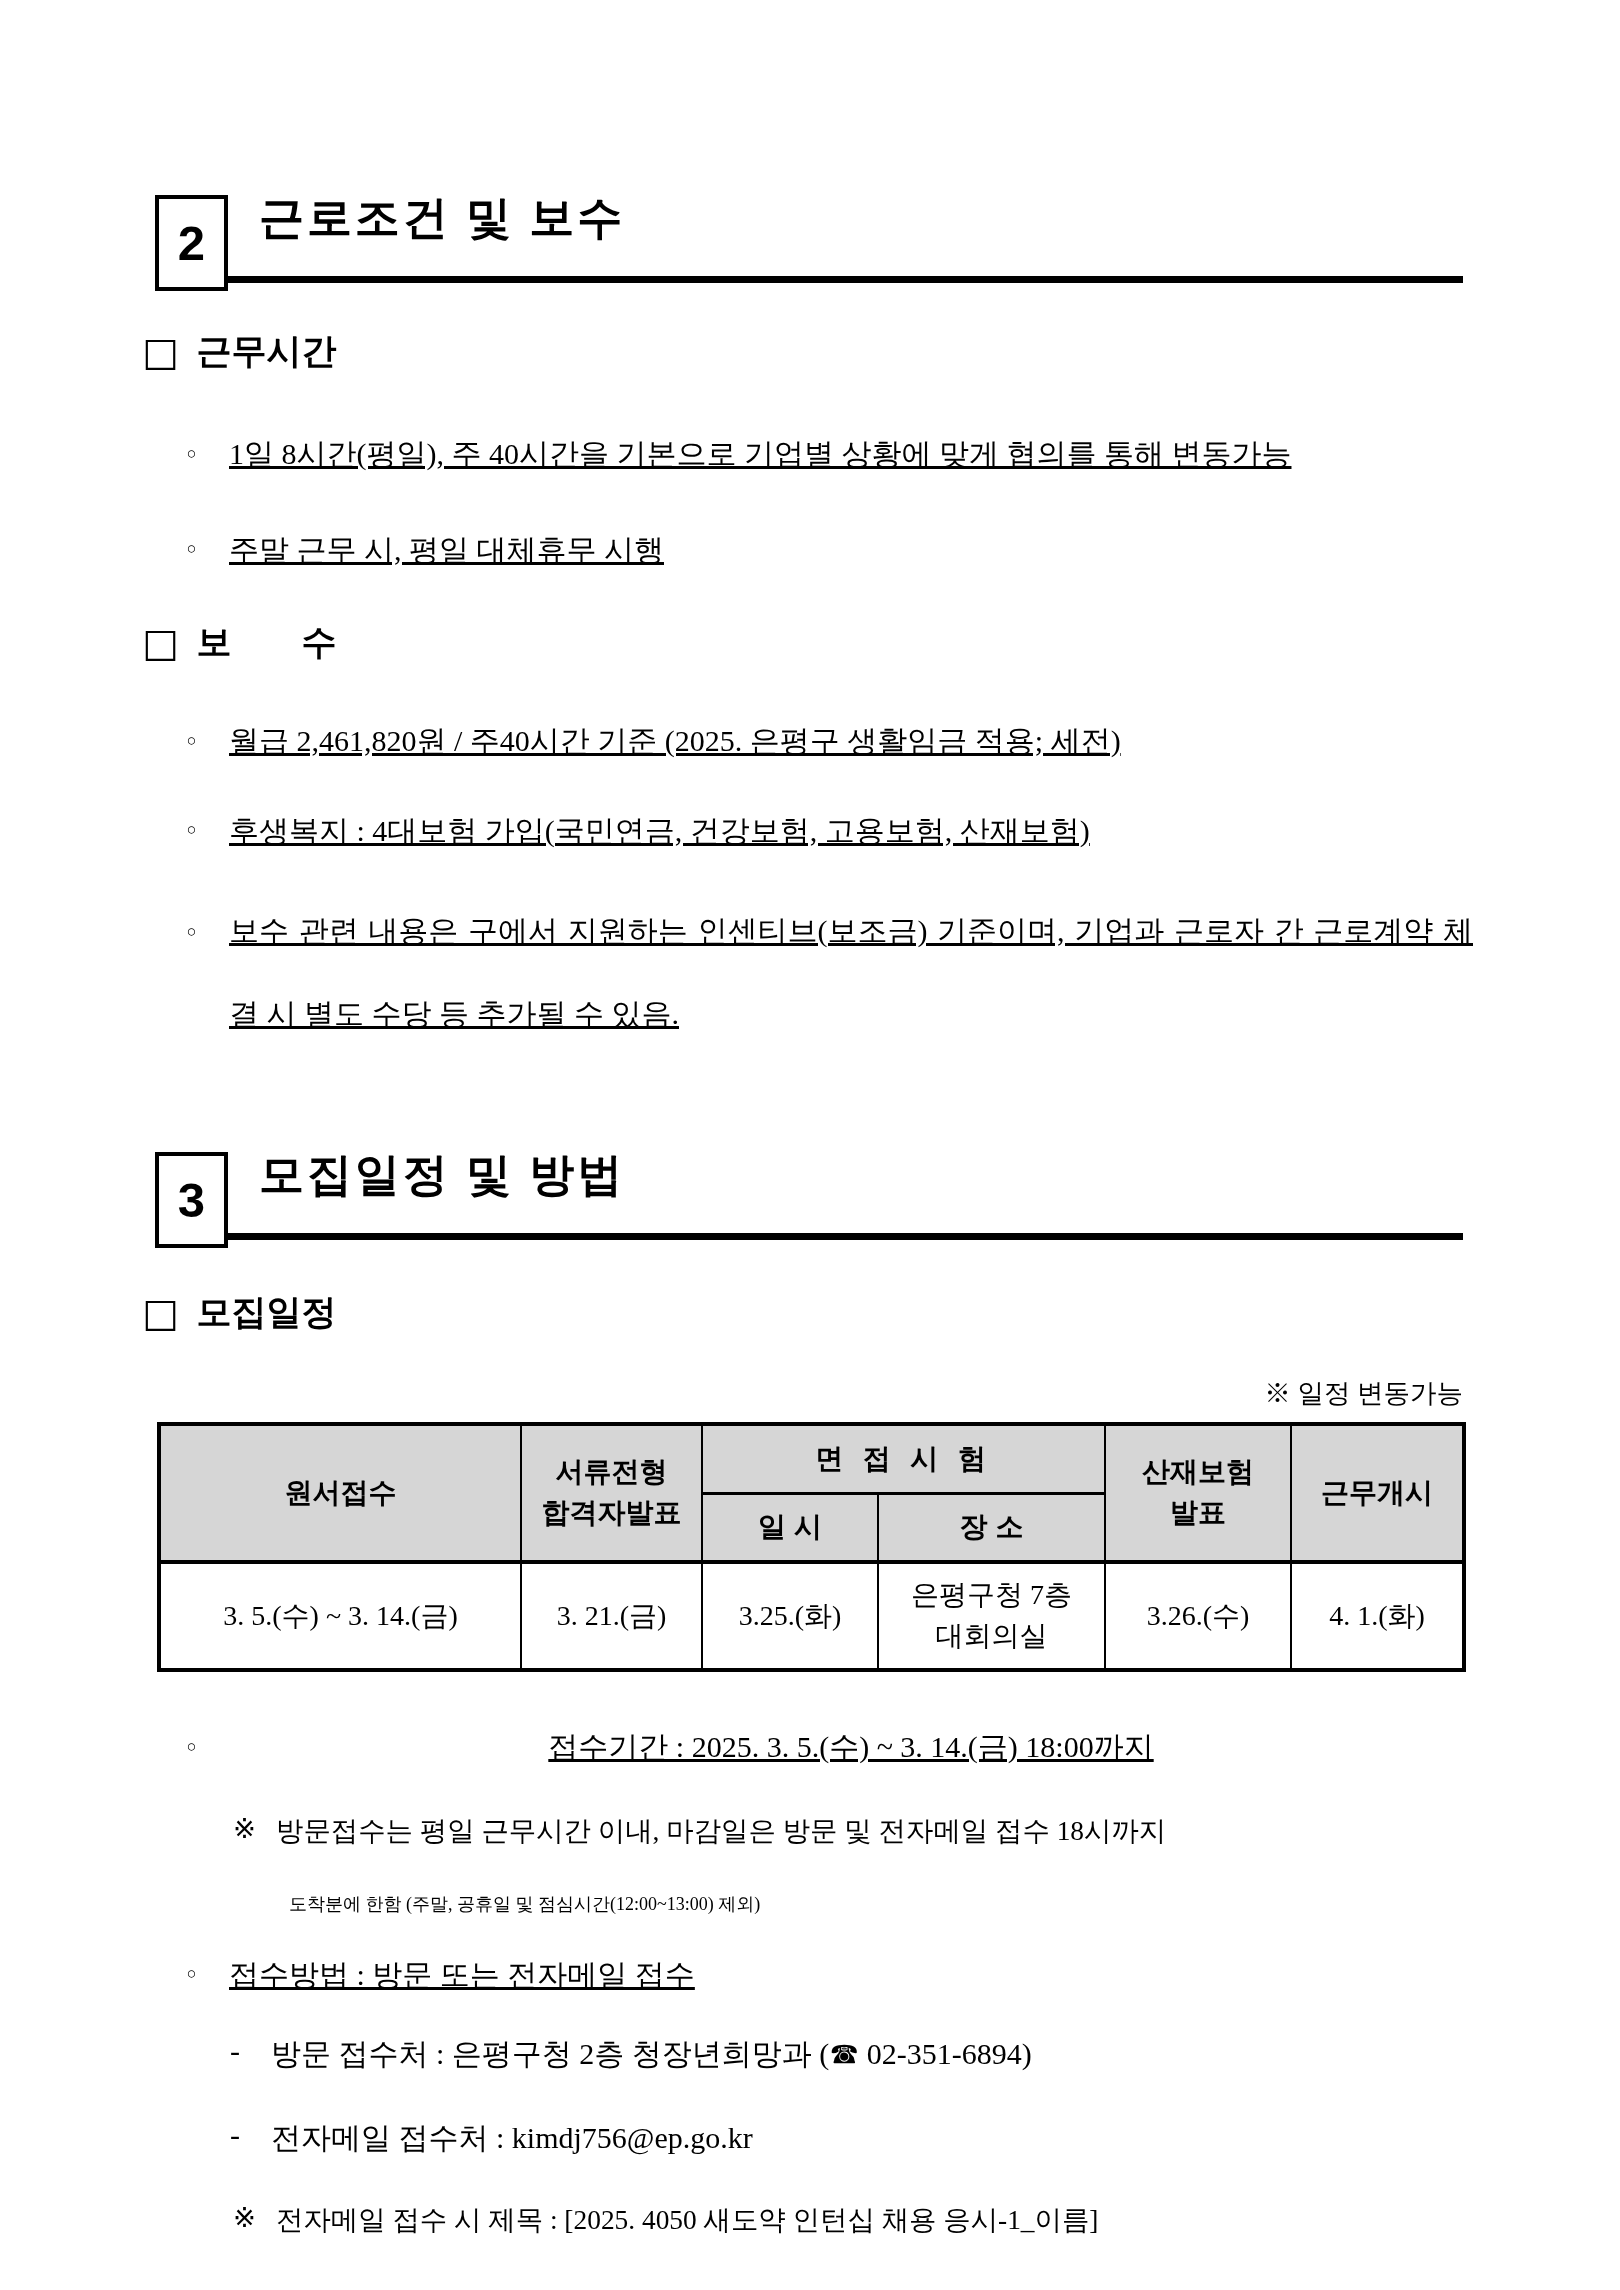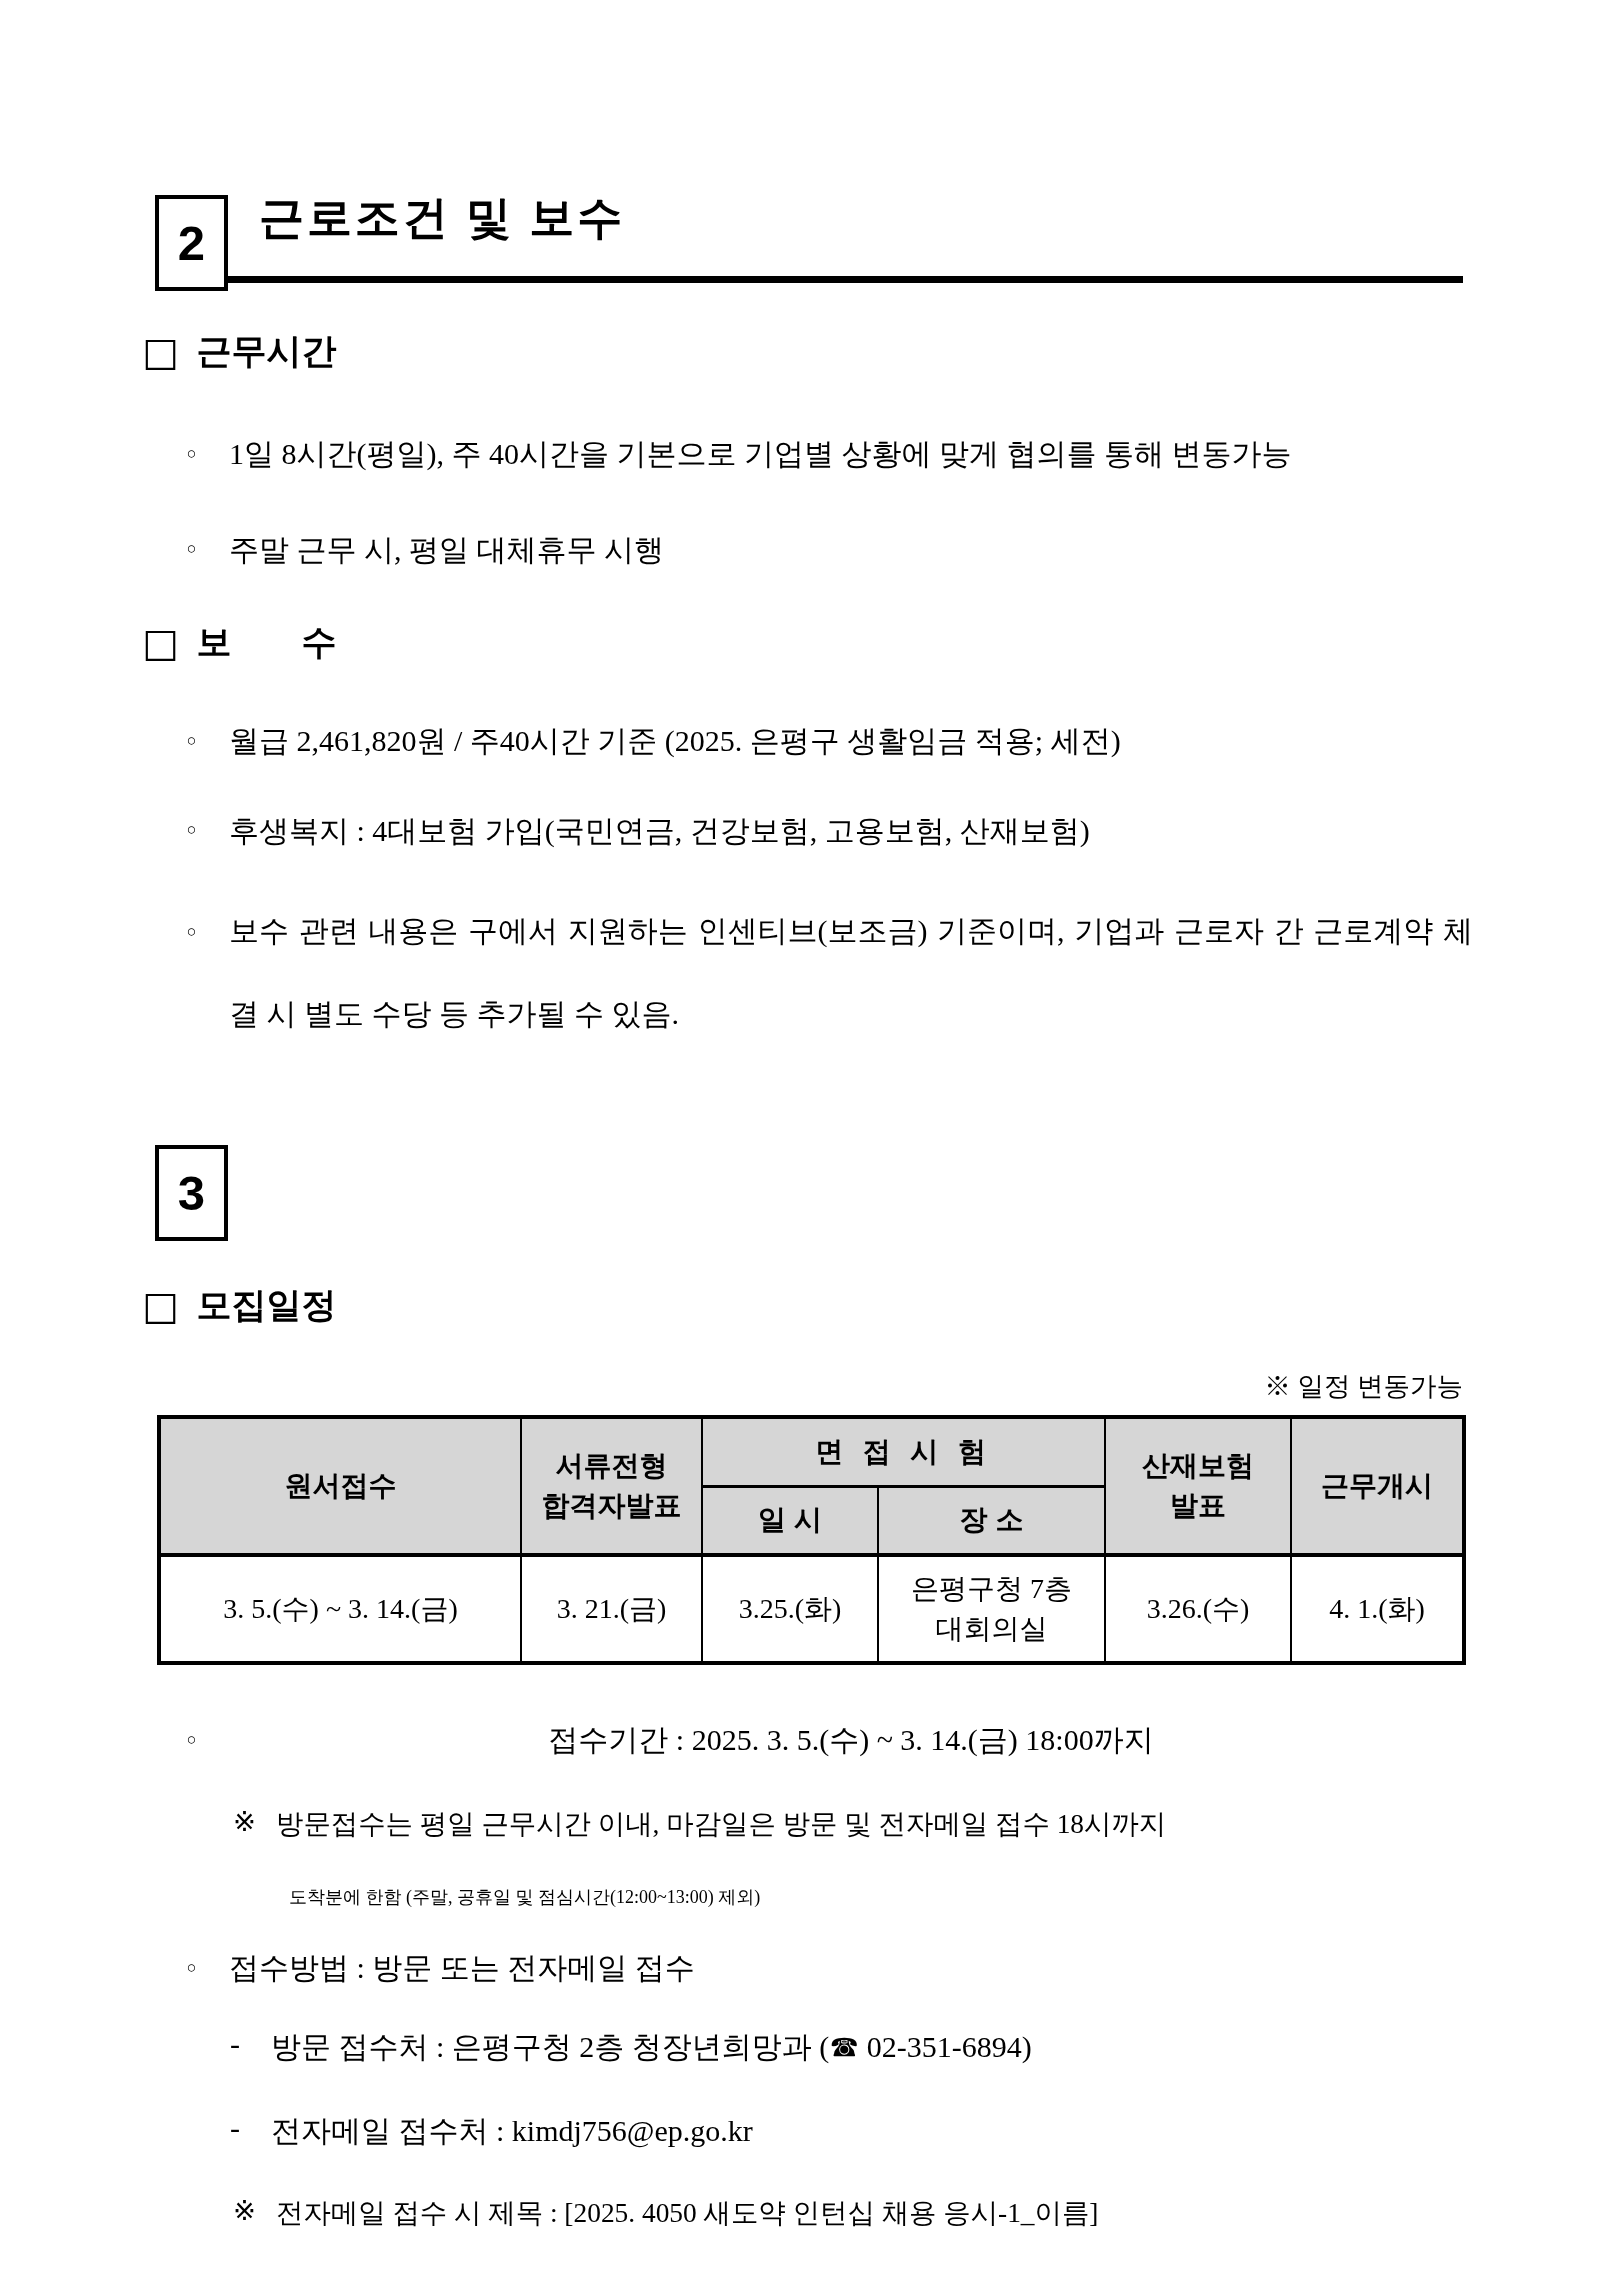"1일 8시간(평일), 주 40시간을 기본으로" .bullet-row .txt { text-decoration: none -> underline }
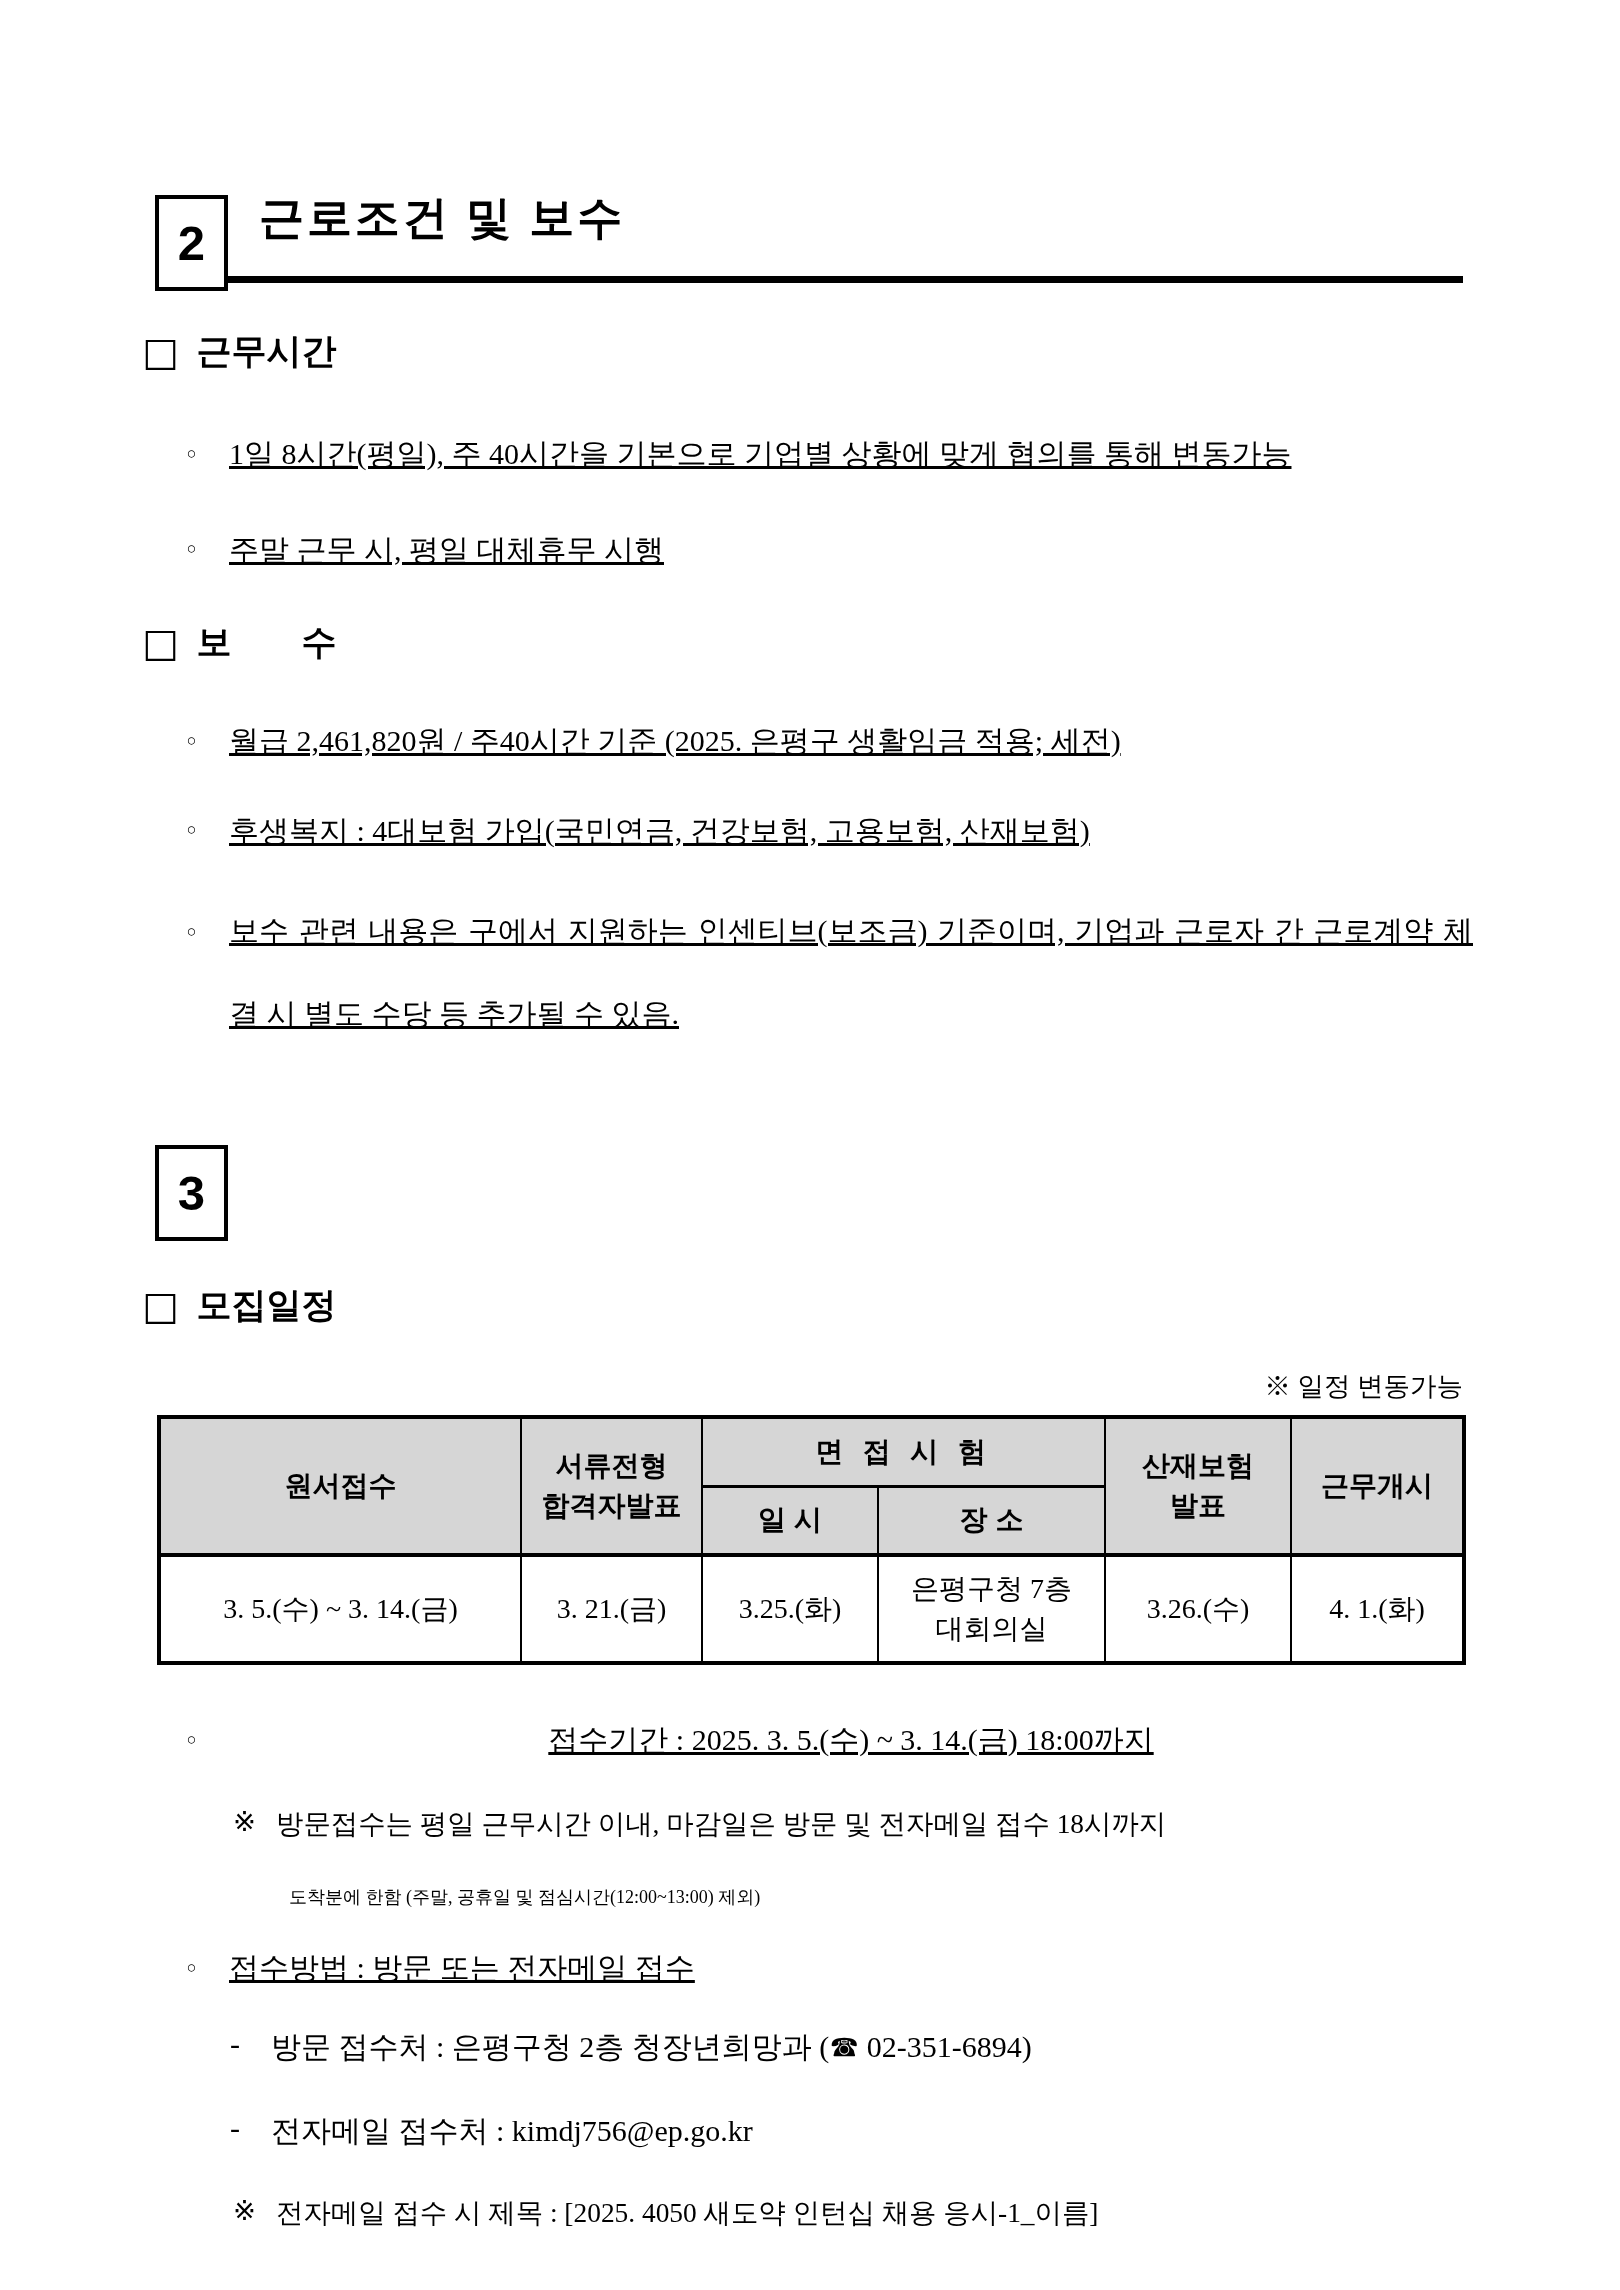"모집일정 및 방법" div.section-title-wrap { html: none -> <div> <span>모집일정 및 방법</span> </div> }
